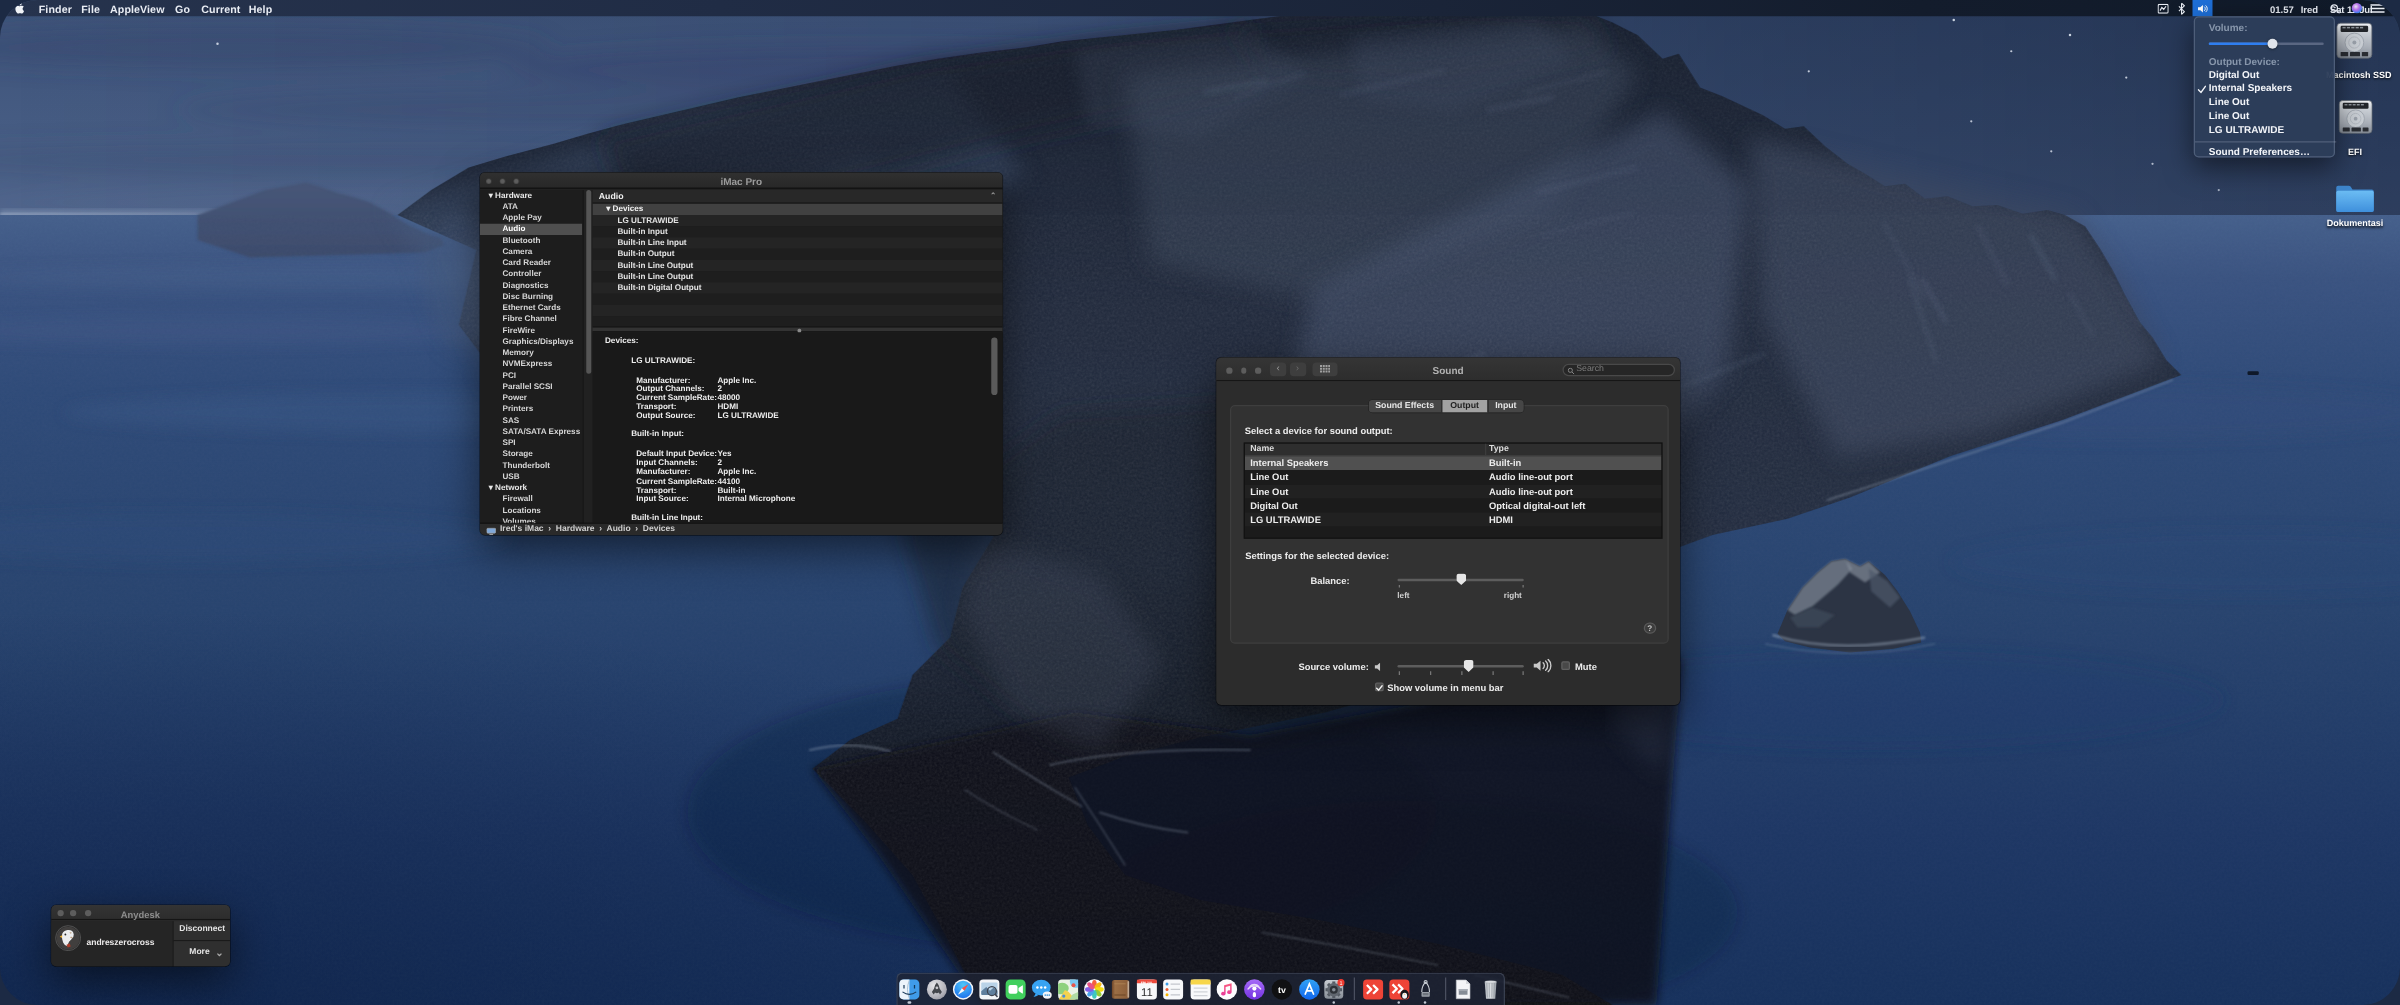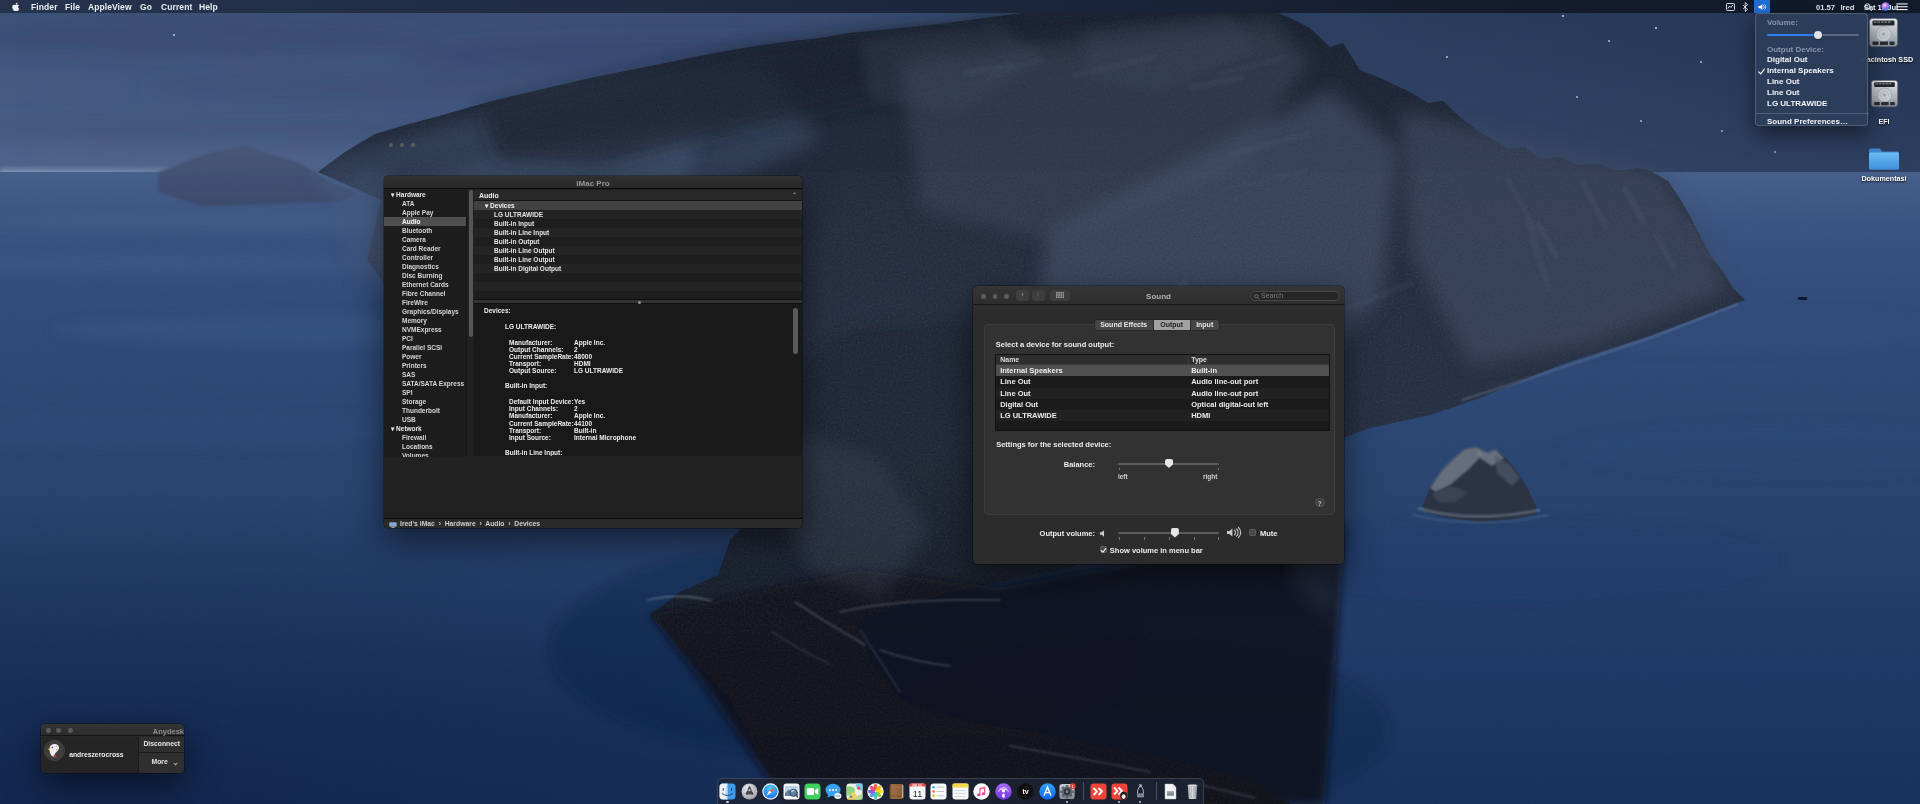"Finder" #desk { border-radius: none -> 30px }
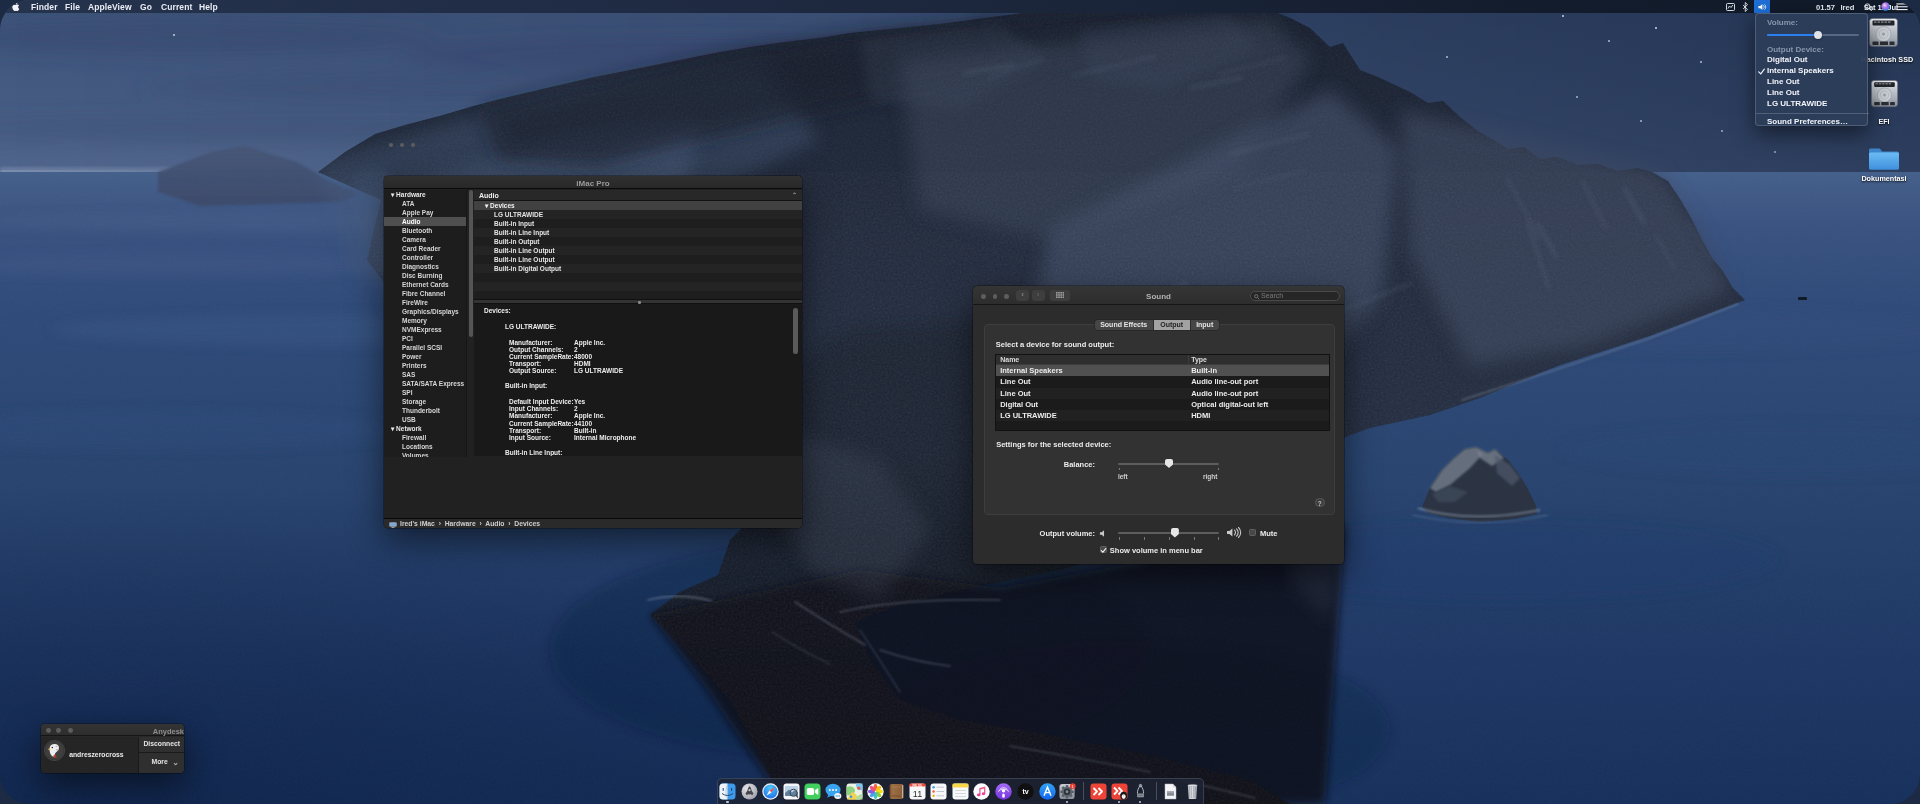"iMac Pro" #si { height: 352px -> 290px; margin-top: 38px -> none }
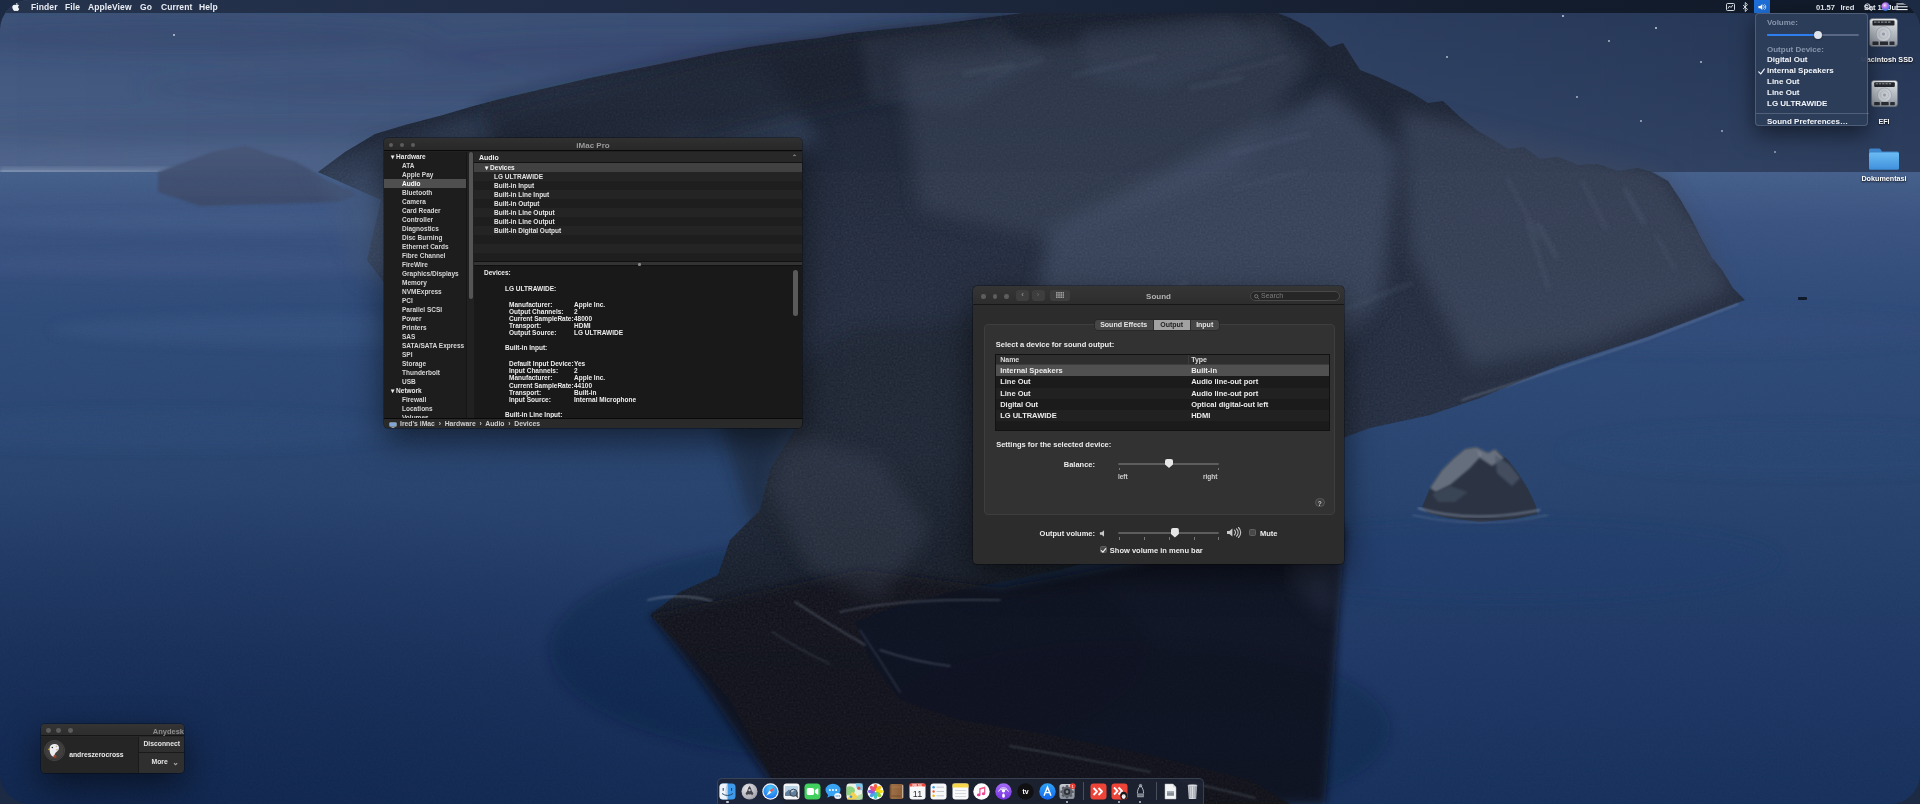"Balance:" div.lbl { text-align: right -> center }
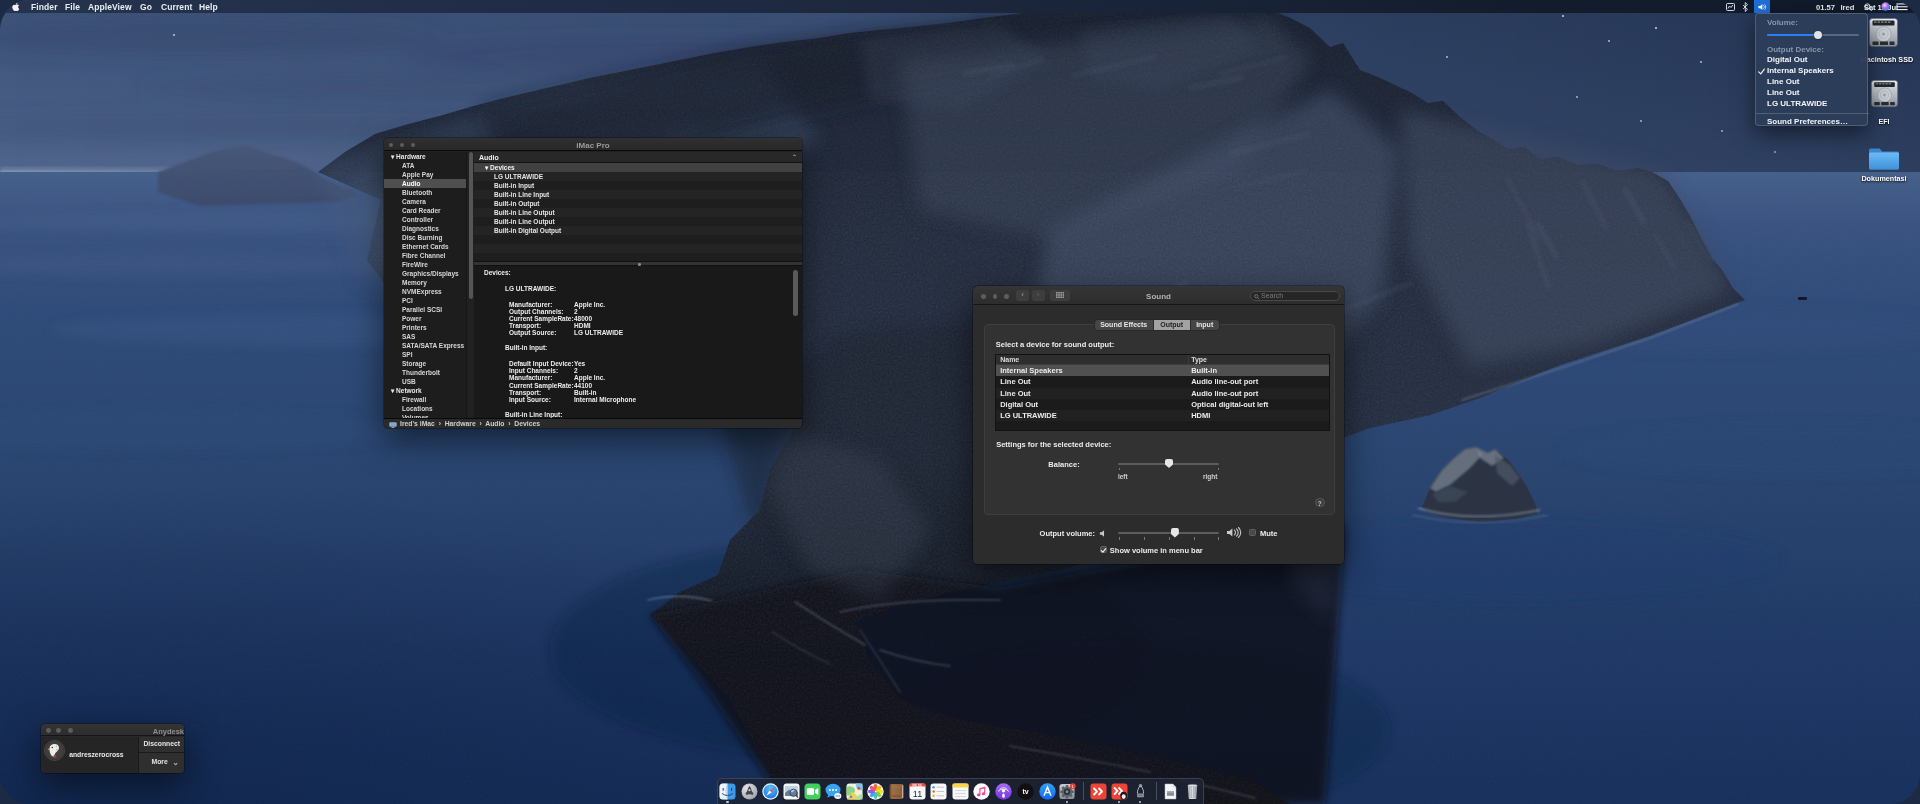"Output volume:" div.lbl { text: Output -> Source }
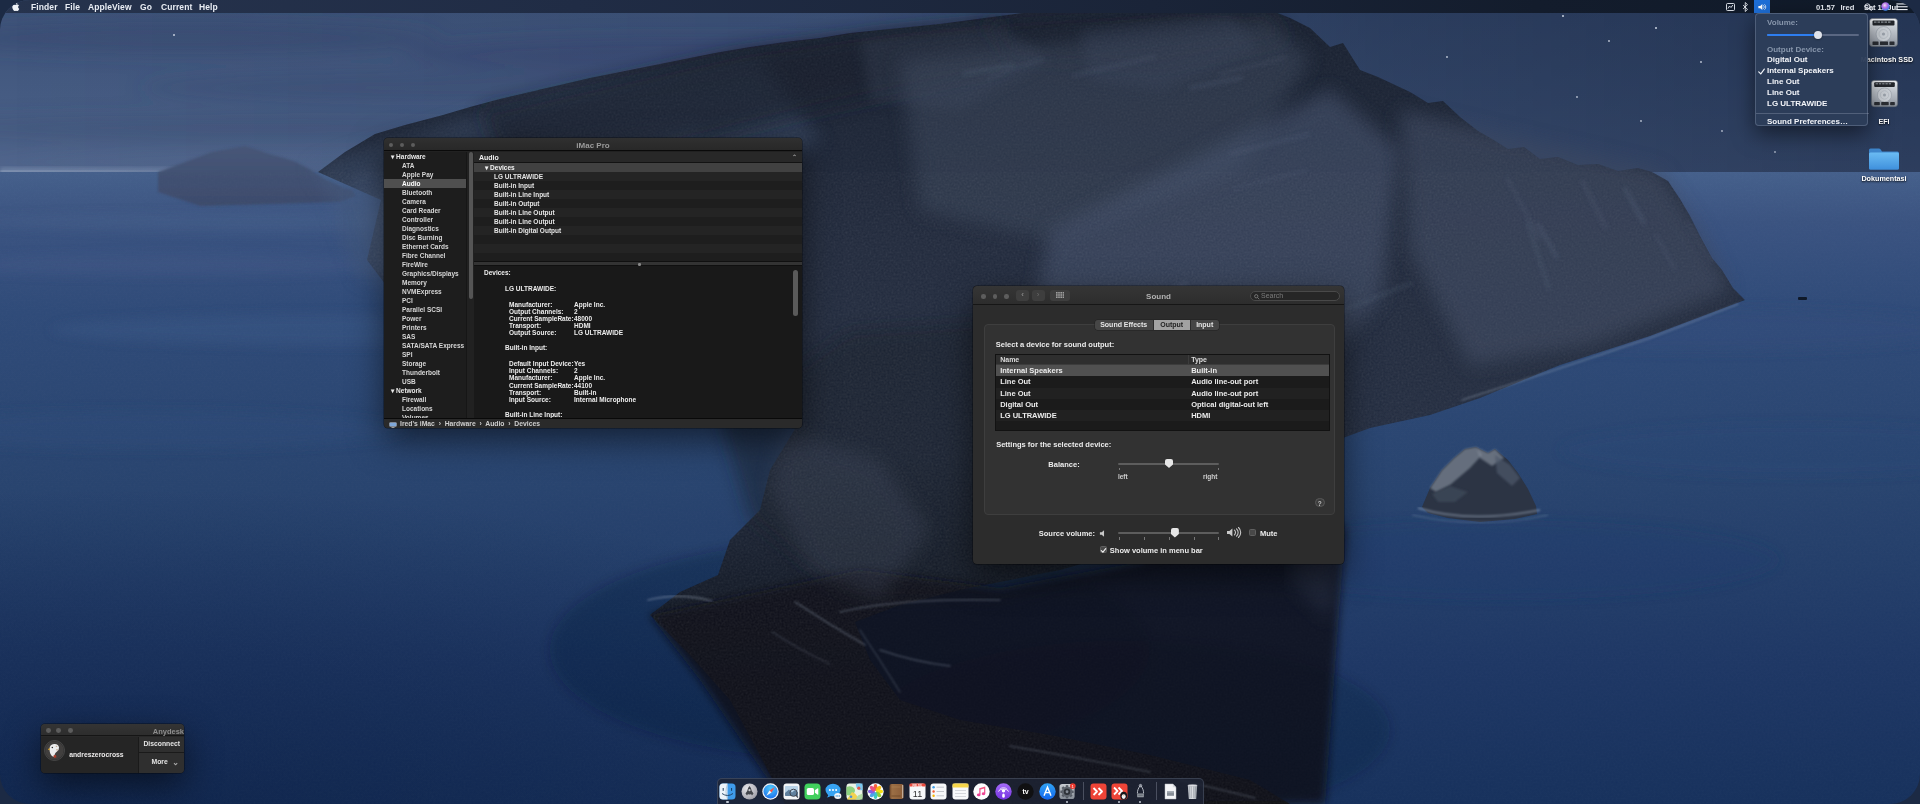"Anydesk" #ad .title { text-align: right -> center }
